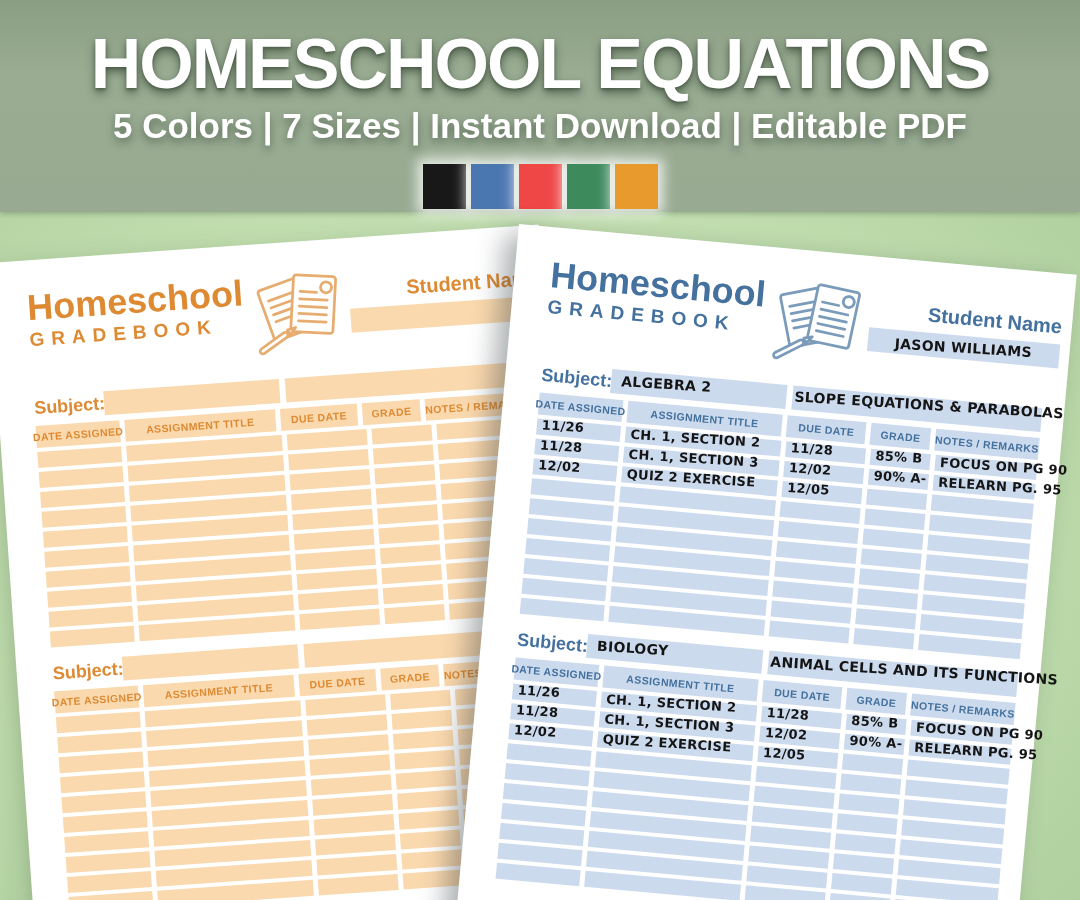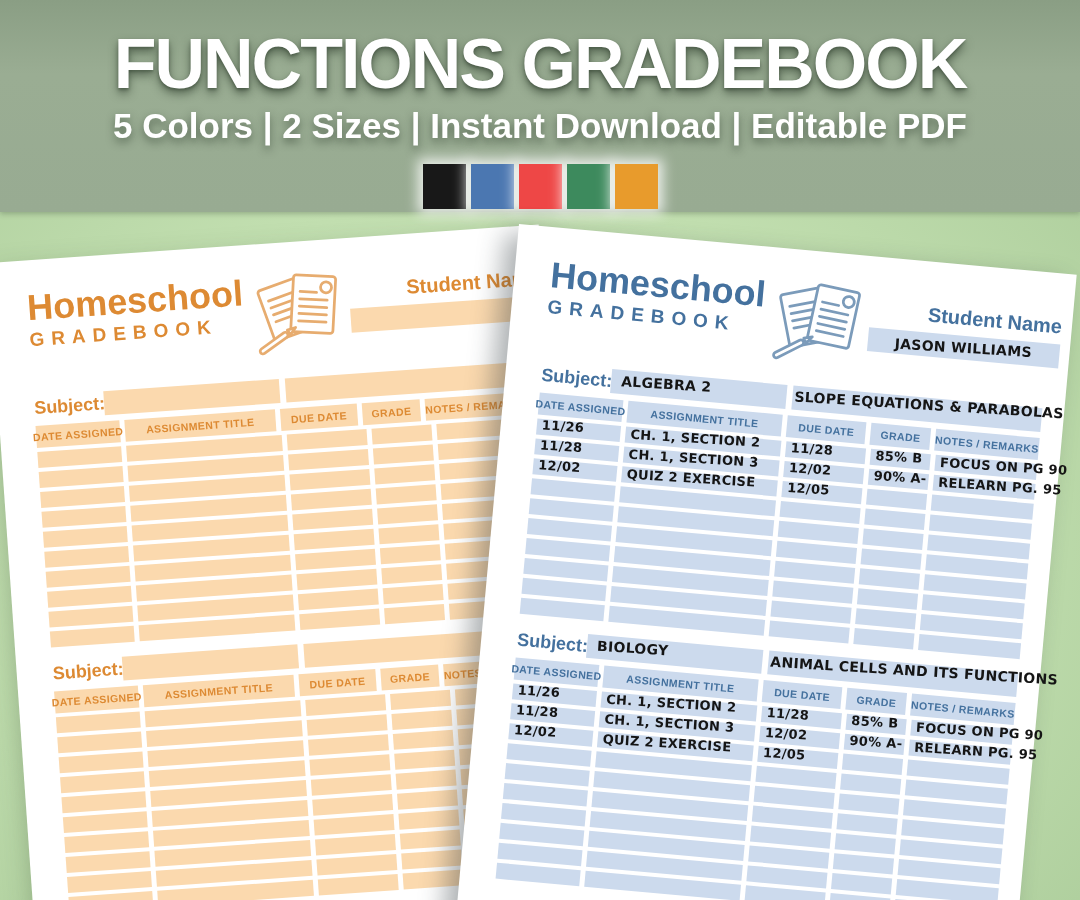"FUNCTIONS GRADEBOOK" div.title { text: FUNCTIONS GRADEBOOK -> HOMESCHOOL EQUATIONS }
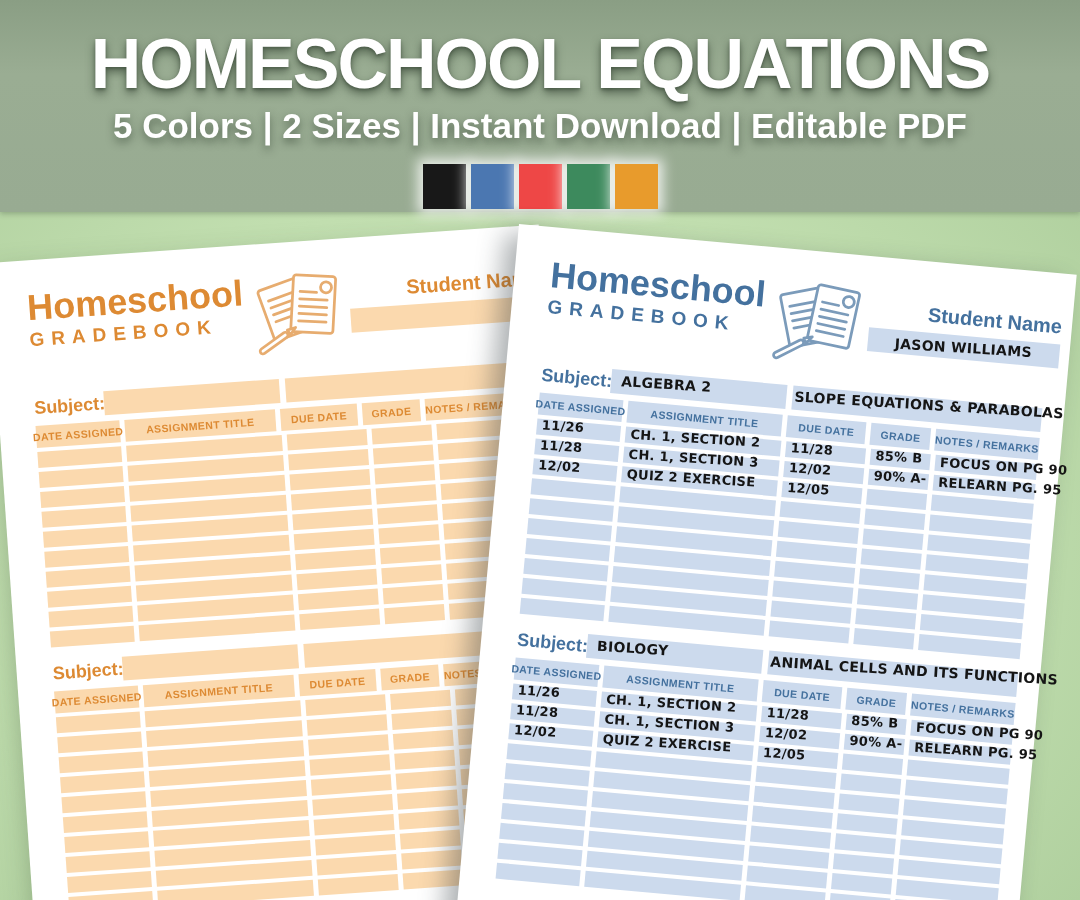"5 Colors | 2 Sizes" div.subtitle { text: 2 -> 7 }
